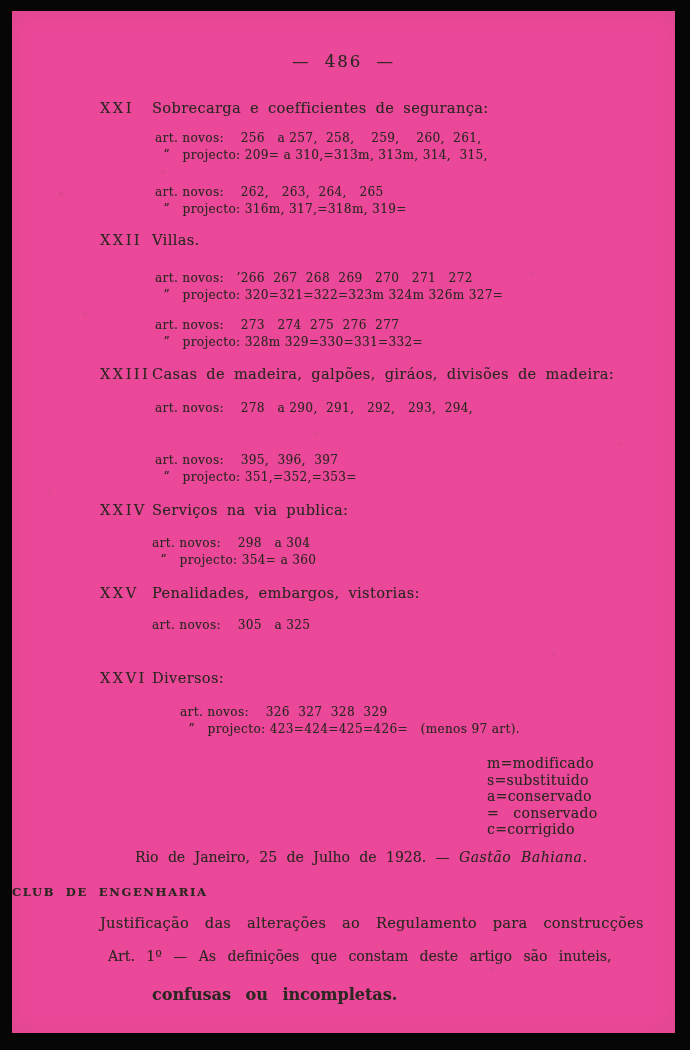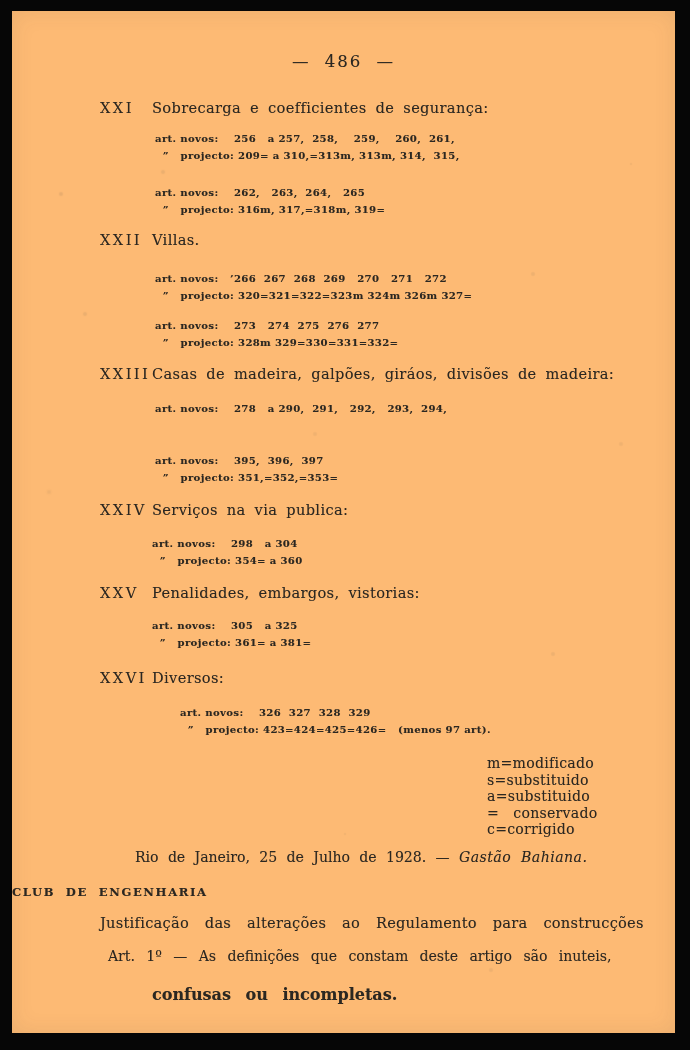"— 486 —" .page { background: #fdba74 -> #ec4899 }
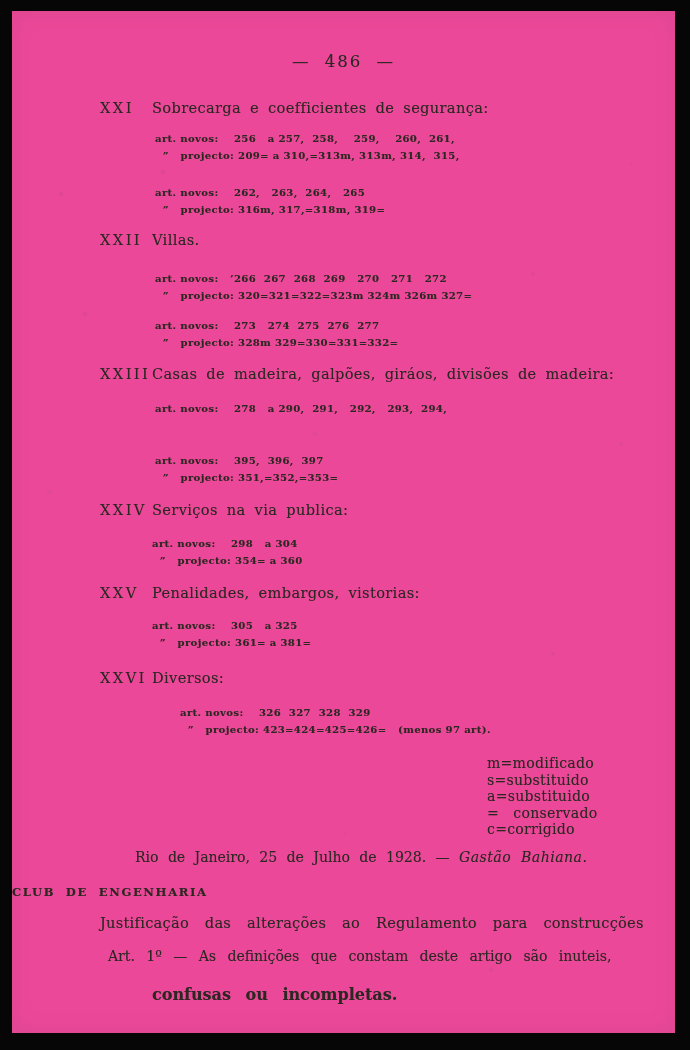"art. novos: 256 a 257," .tblock { font-size: 10px -> 12px; font-weight: bold -> none }
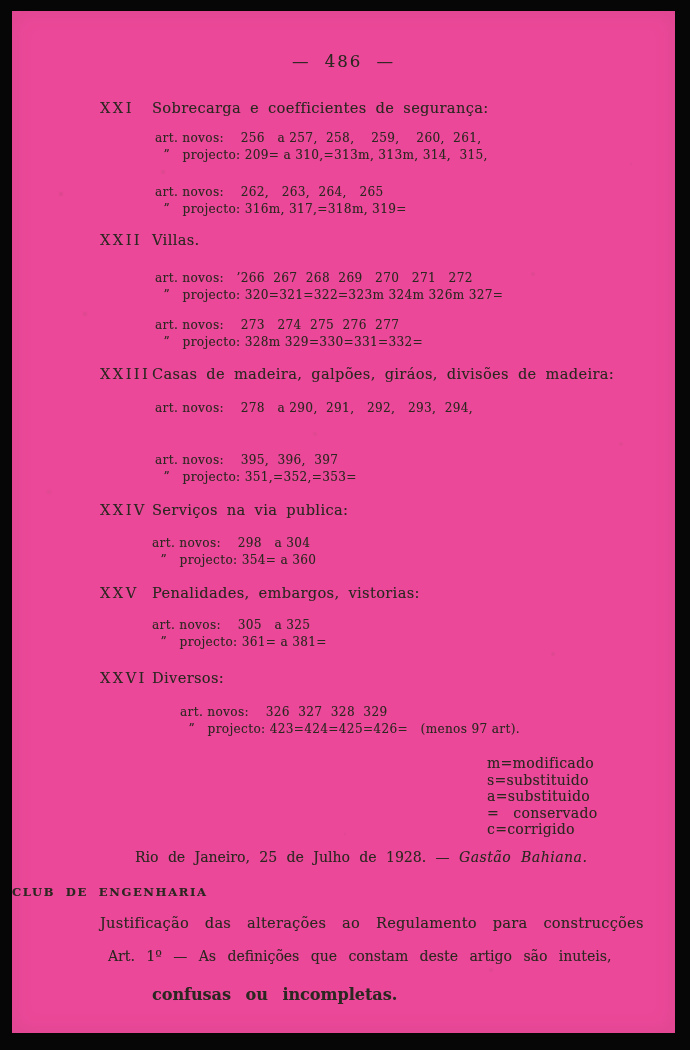"” projecto: 361= a 381=" div { html: <div> ” projecto: 361= a 381=</div> -> none }
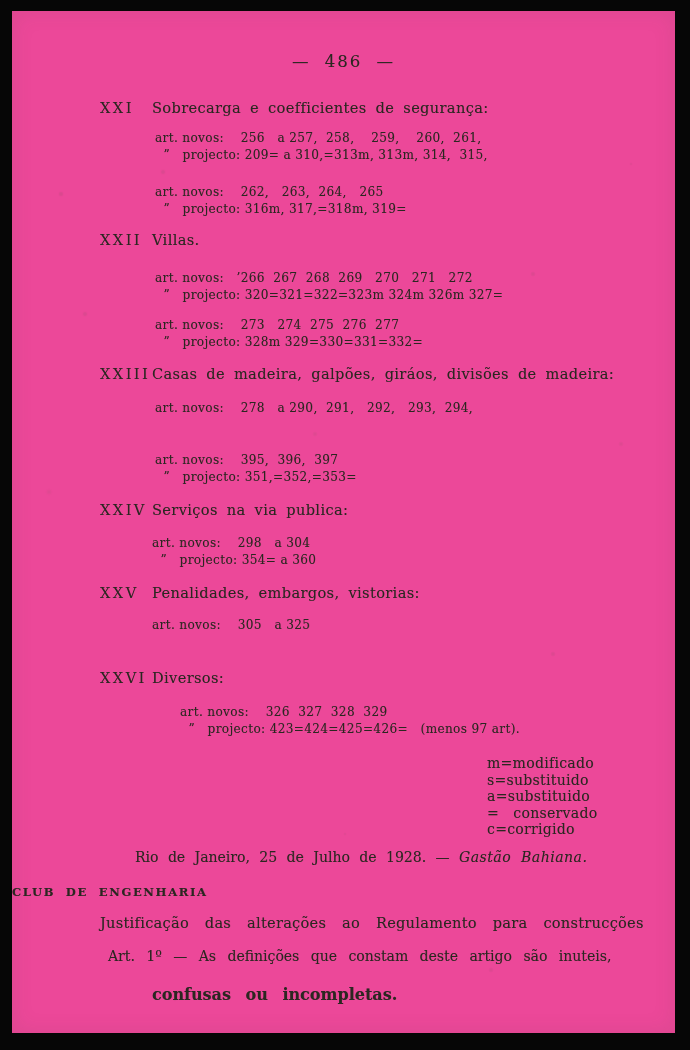"a=substituido" div { text: substituido -> conservado }
